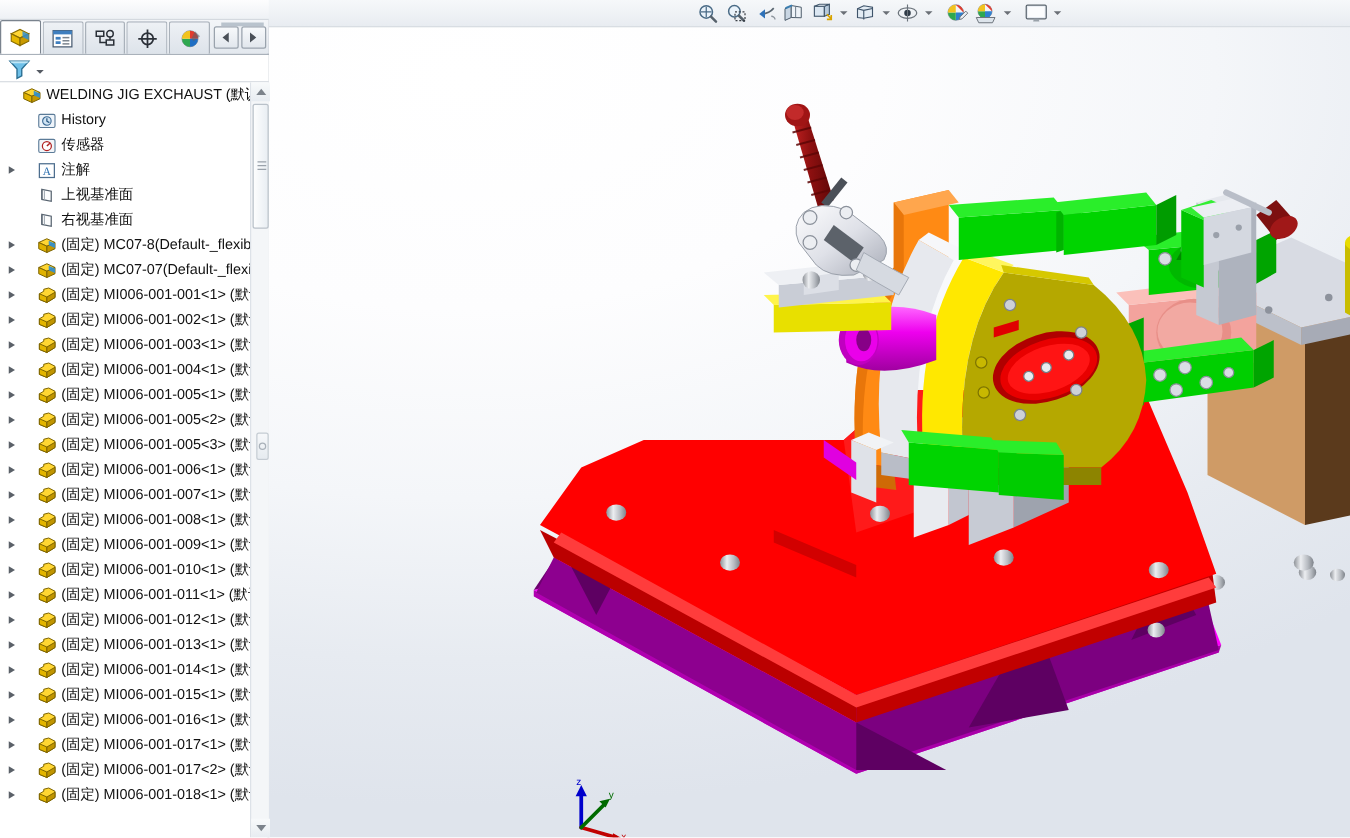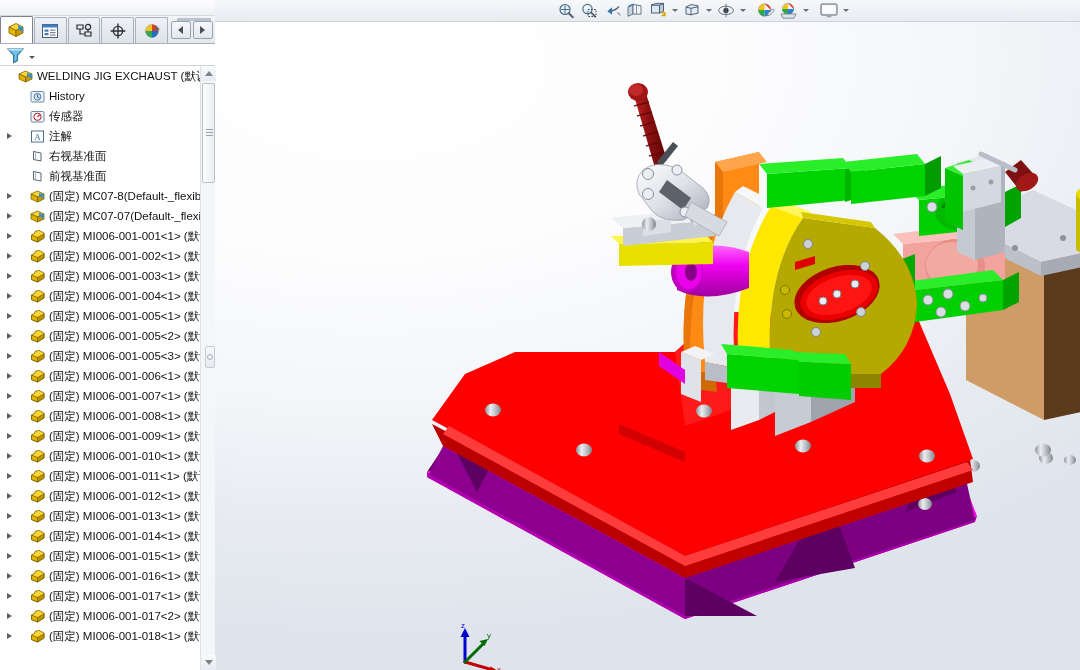"右视基准面" div.tlabel { text: 右 -> 上 }
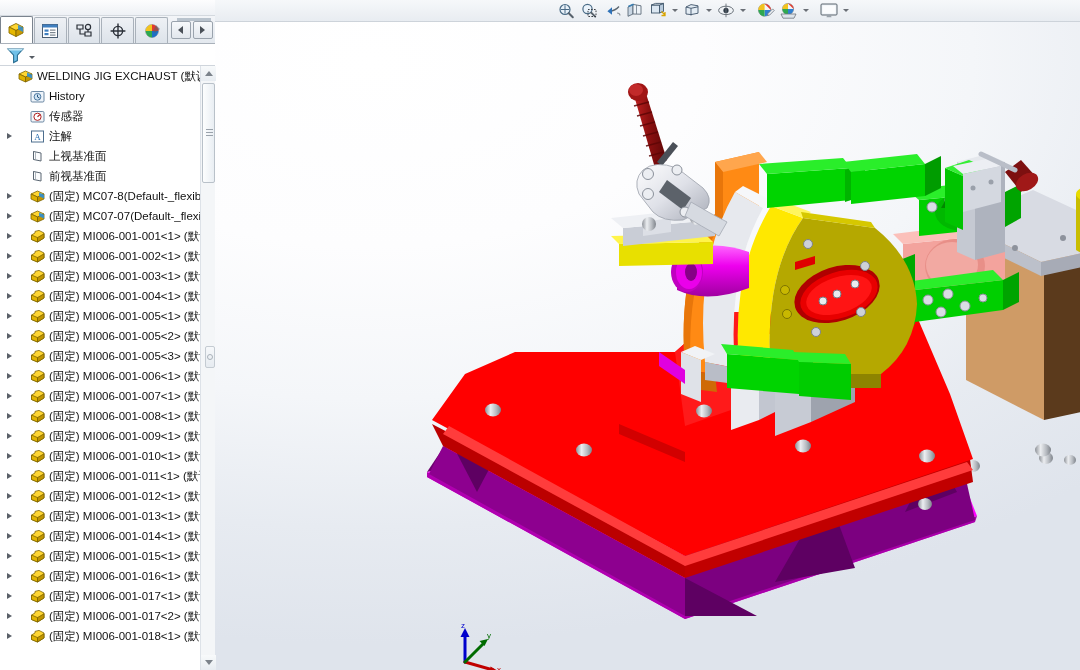"前视基准面" div.tlabel { text: 前 -> 右 }
